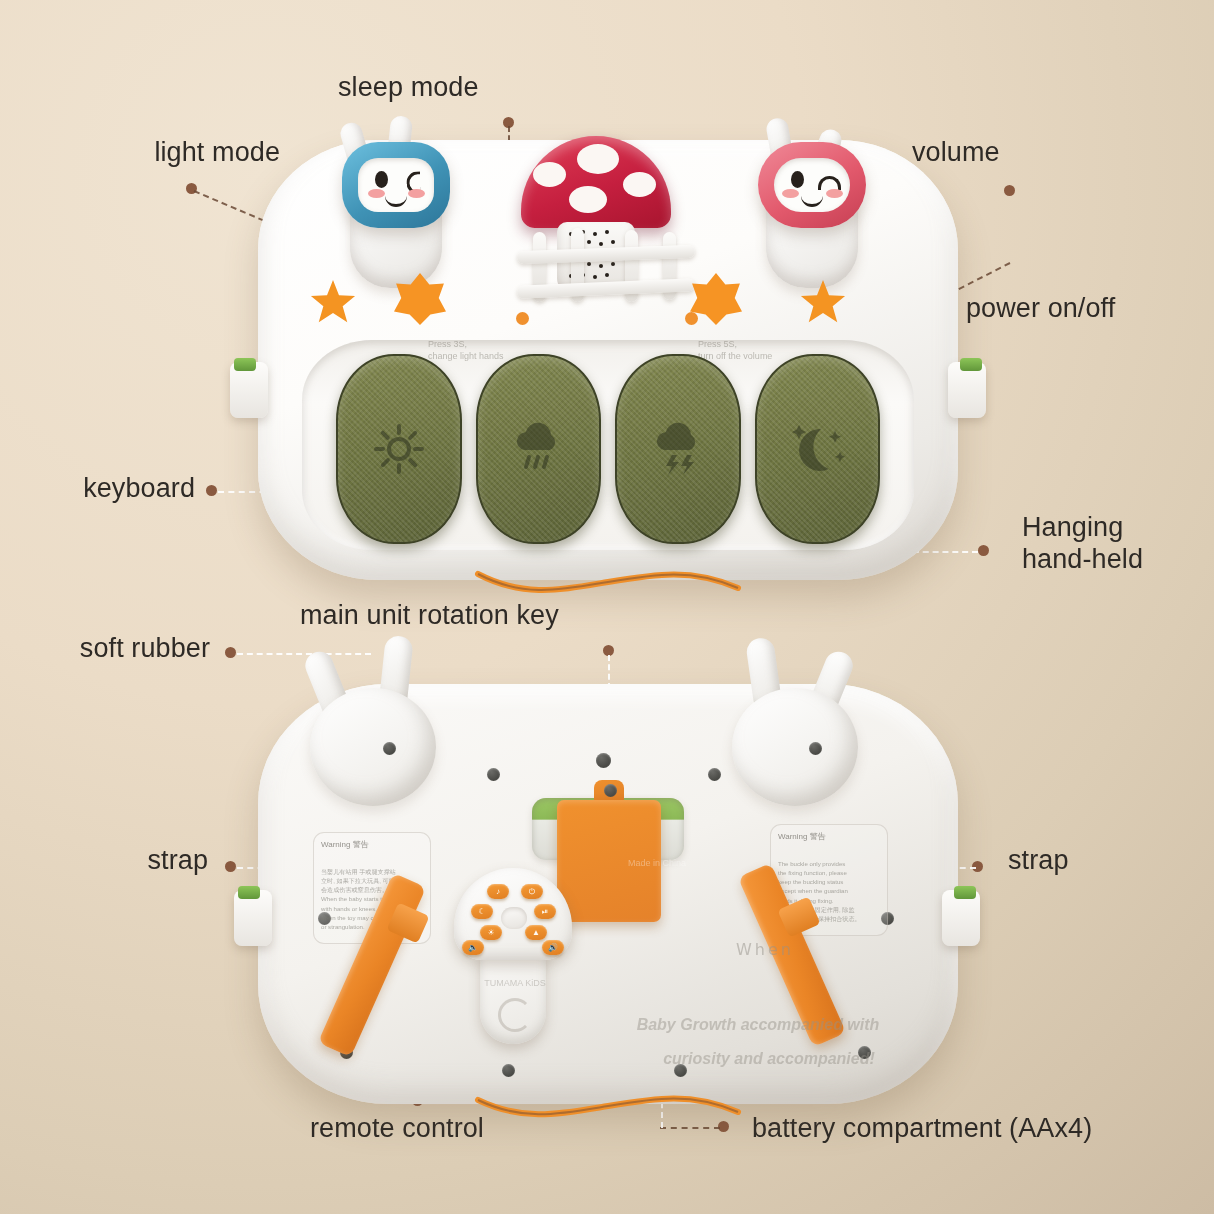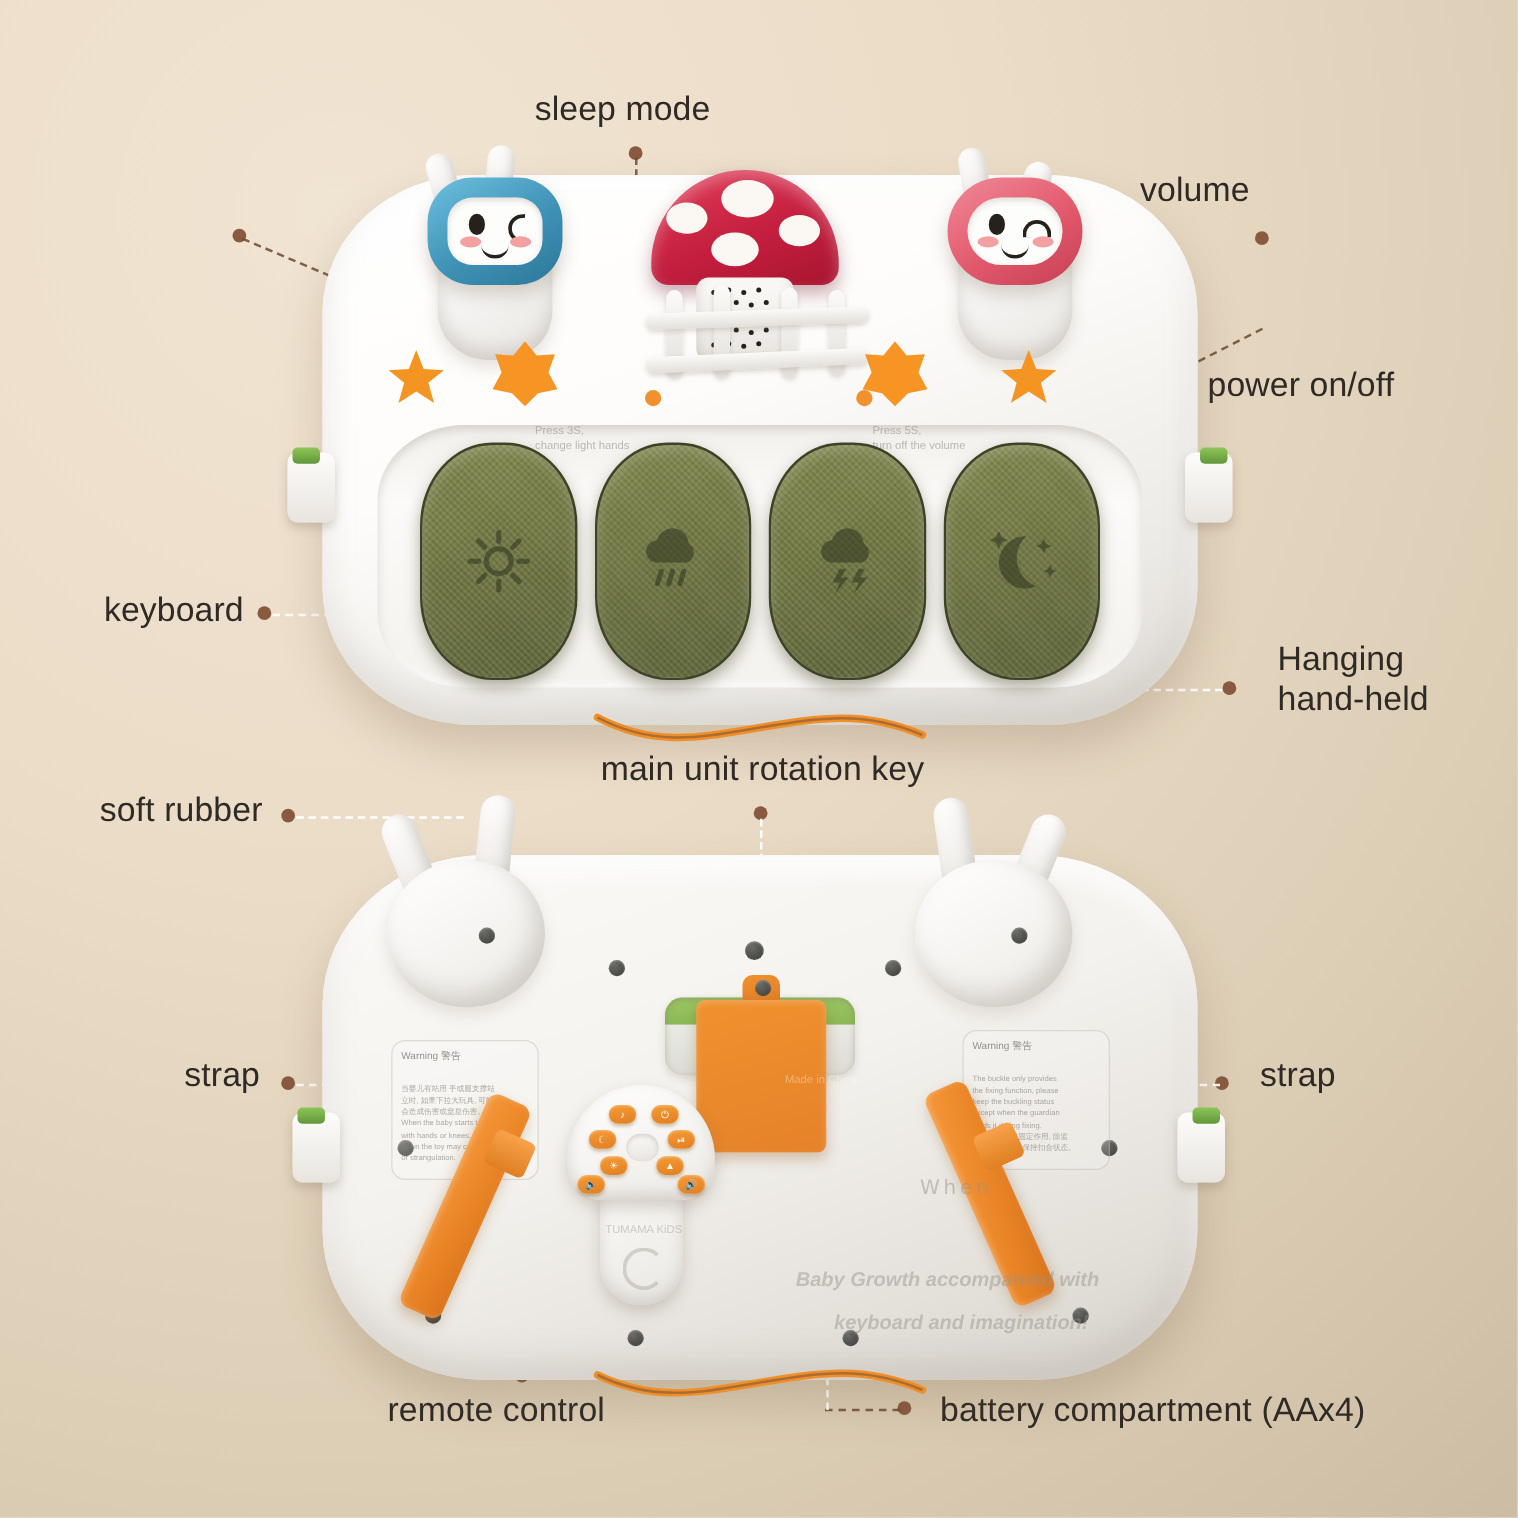"sleep mode" .lbl.c { text-align: center -> none }
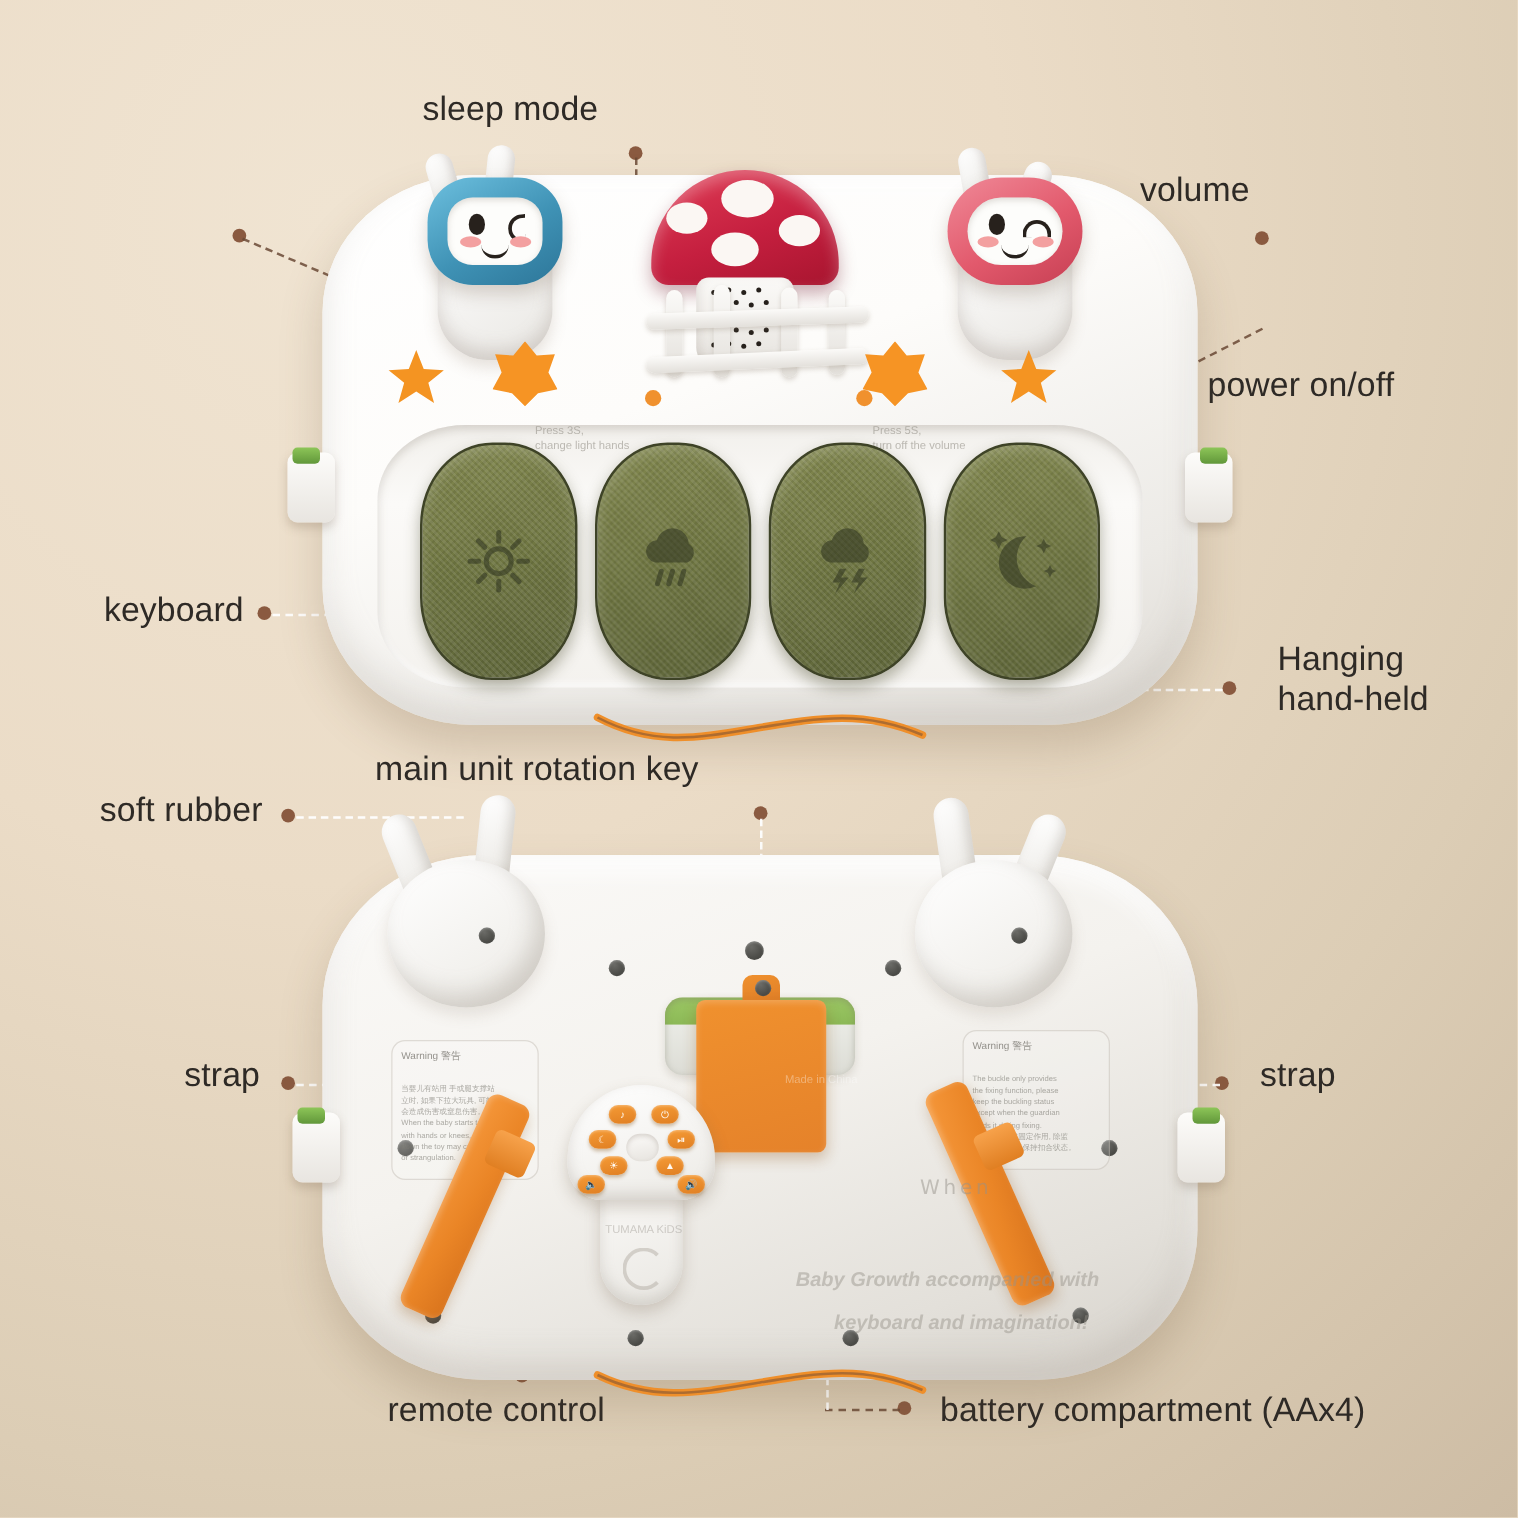"light mode" div.lbl { html: none -> <div>light mode</div> }
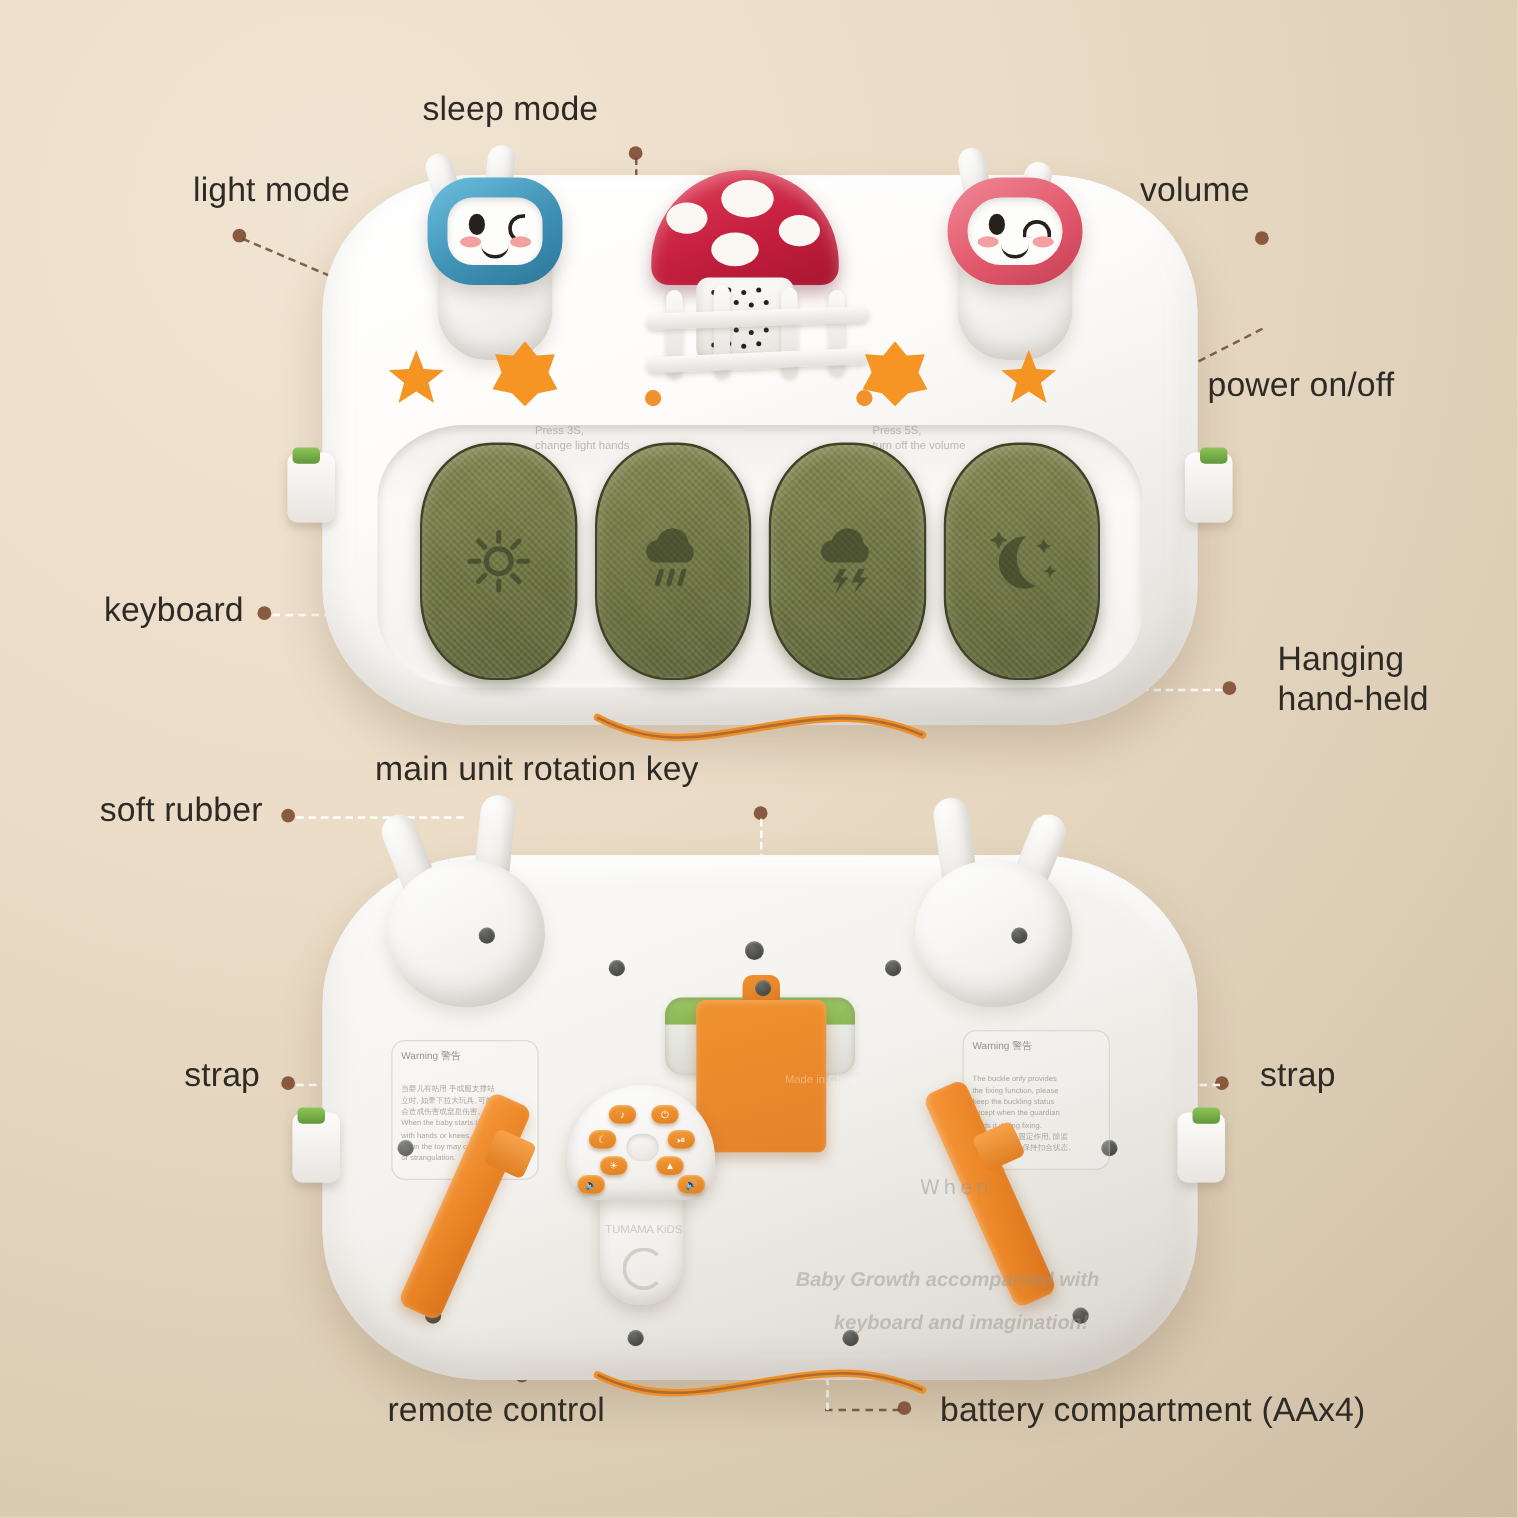"keyboard and imagination!" div { text: keyboard and imagination -> curiosity and accompanied }
